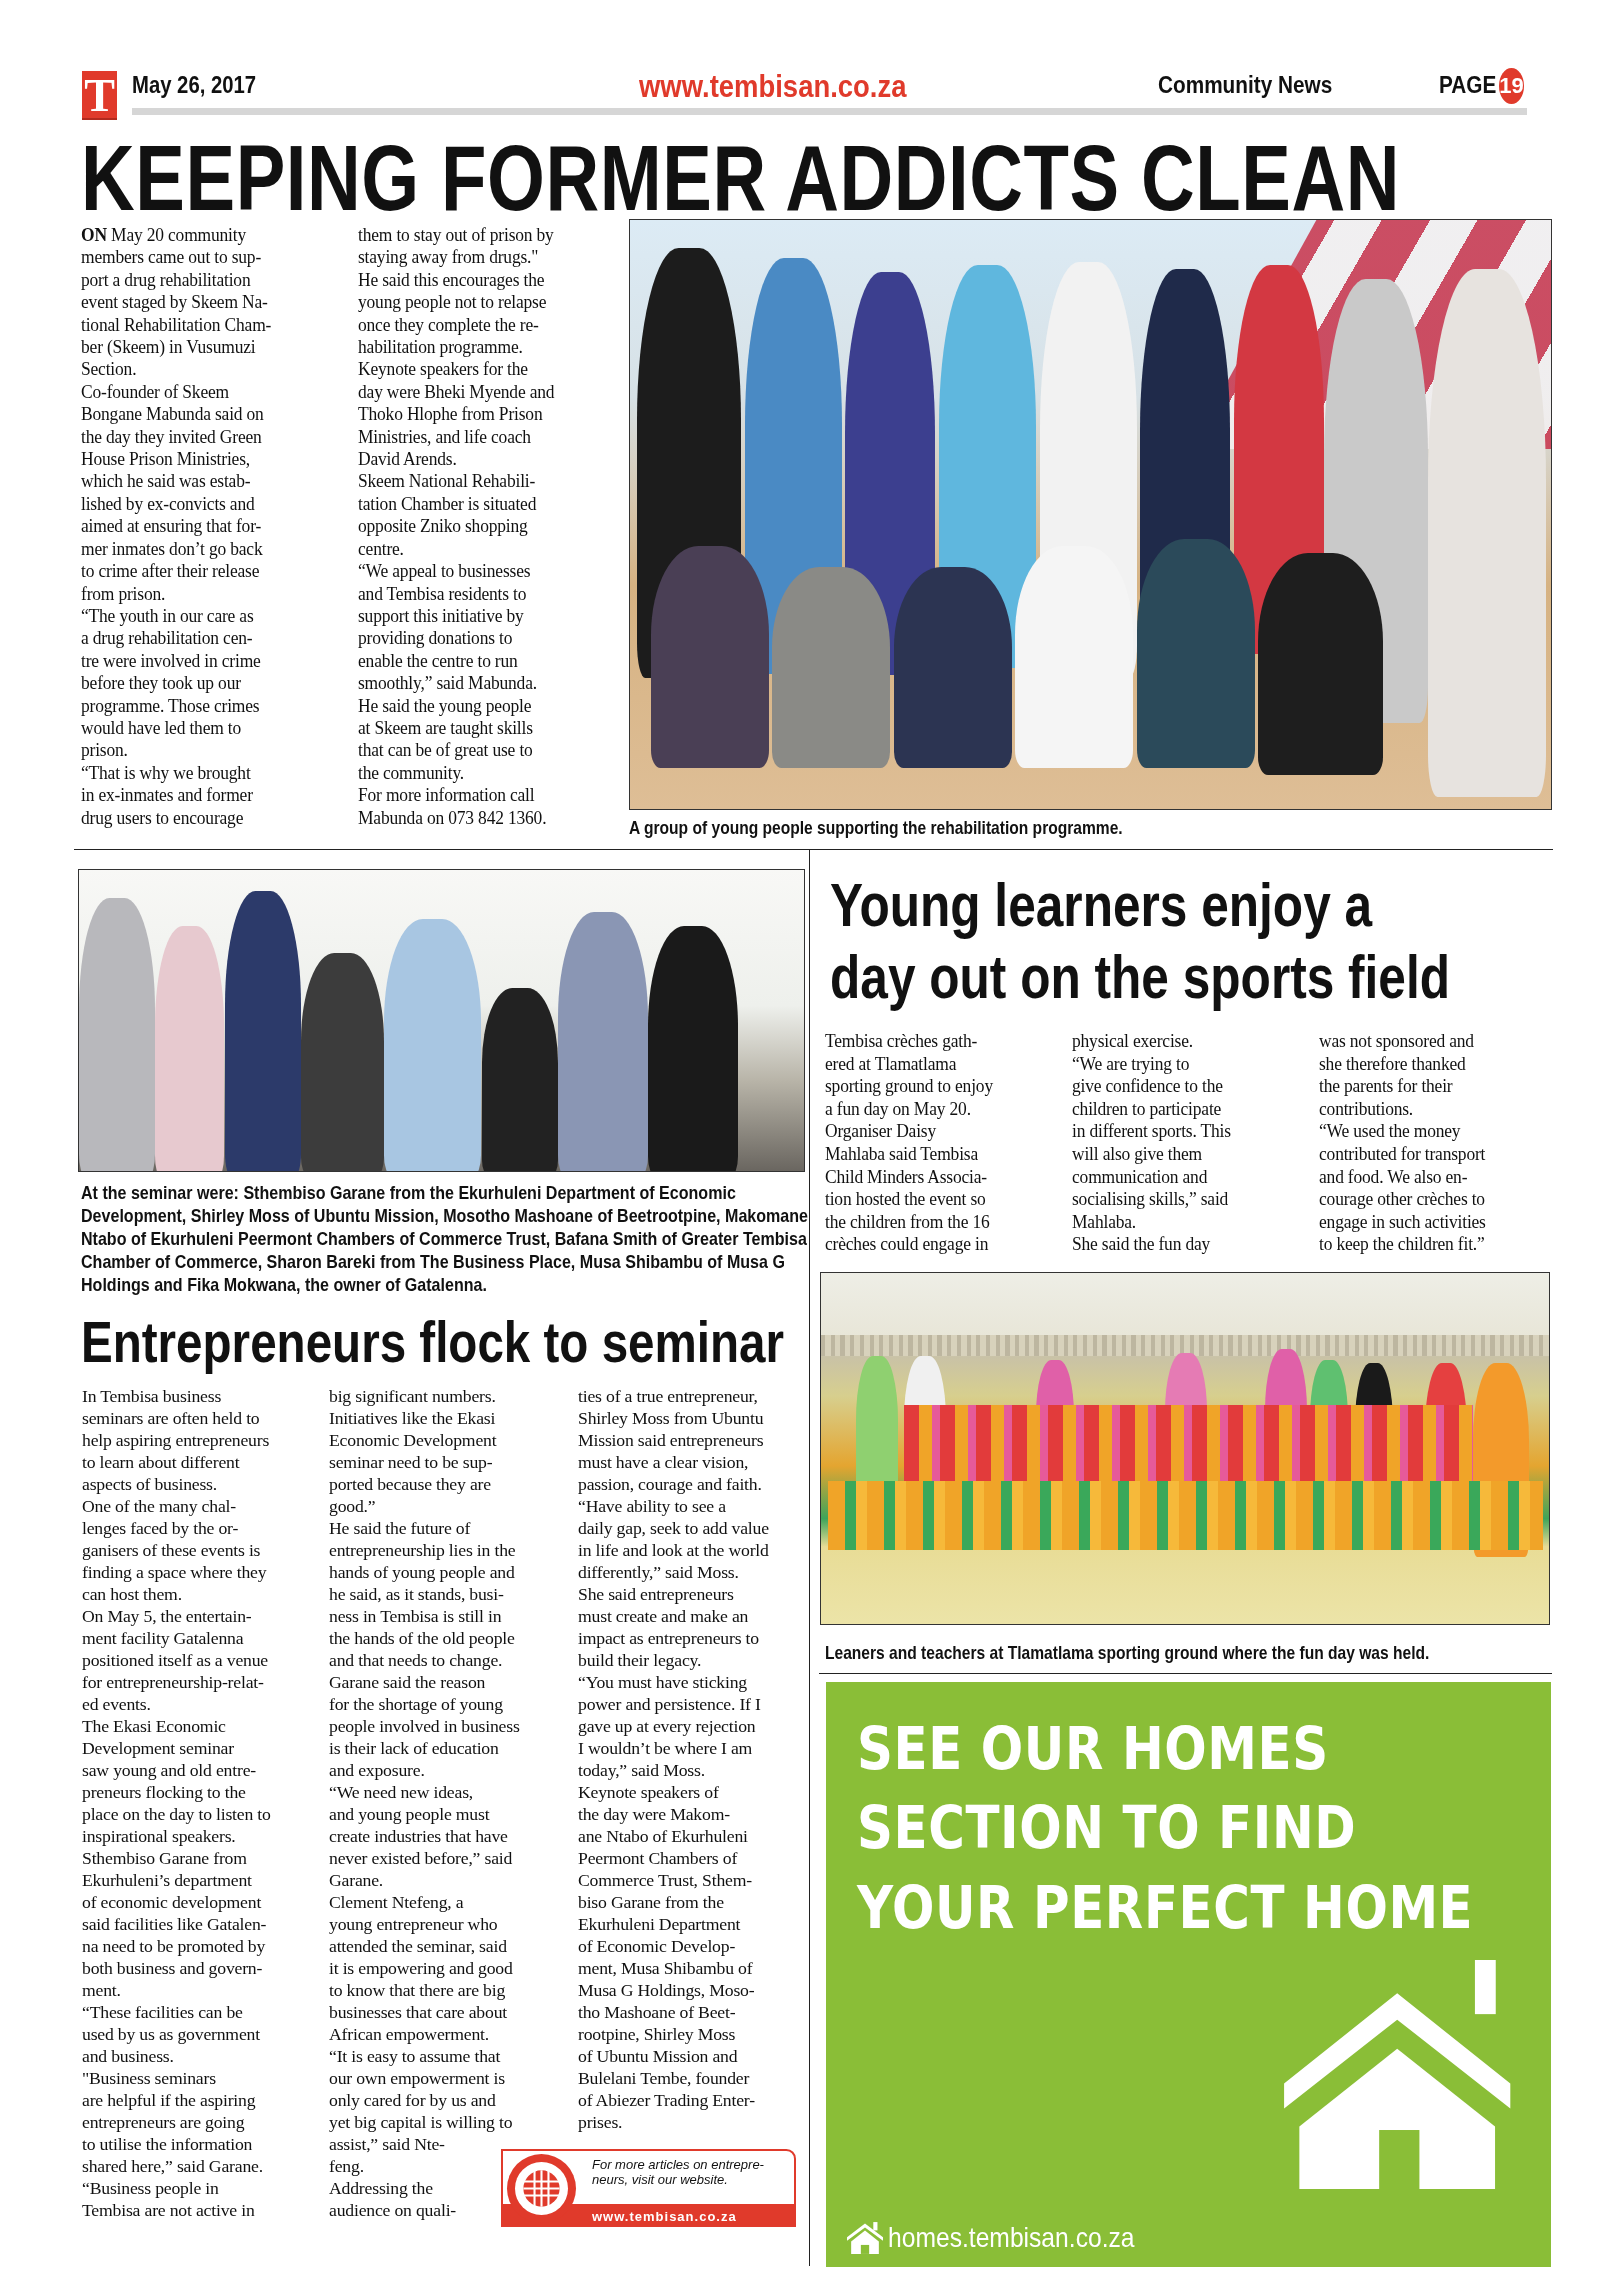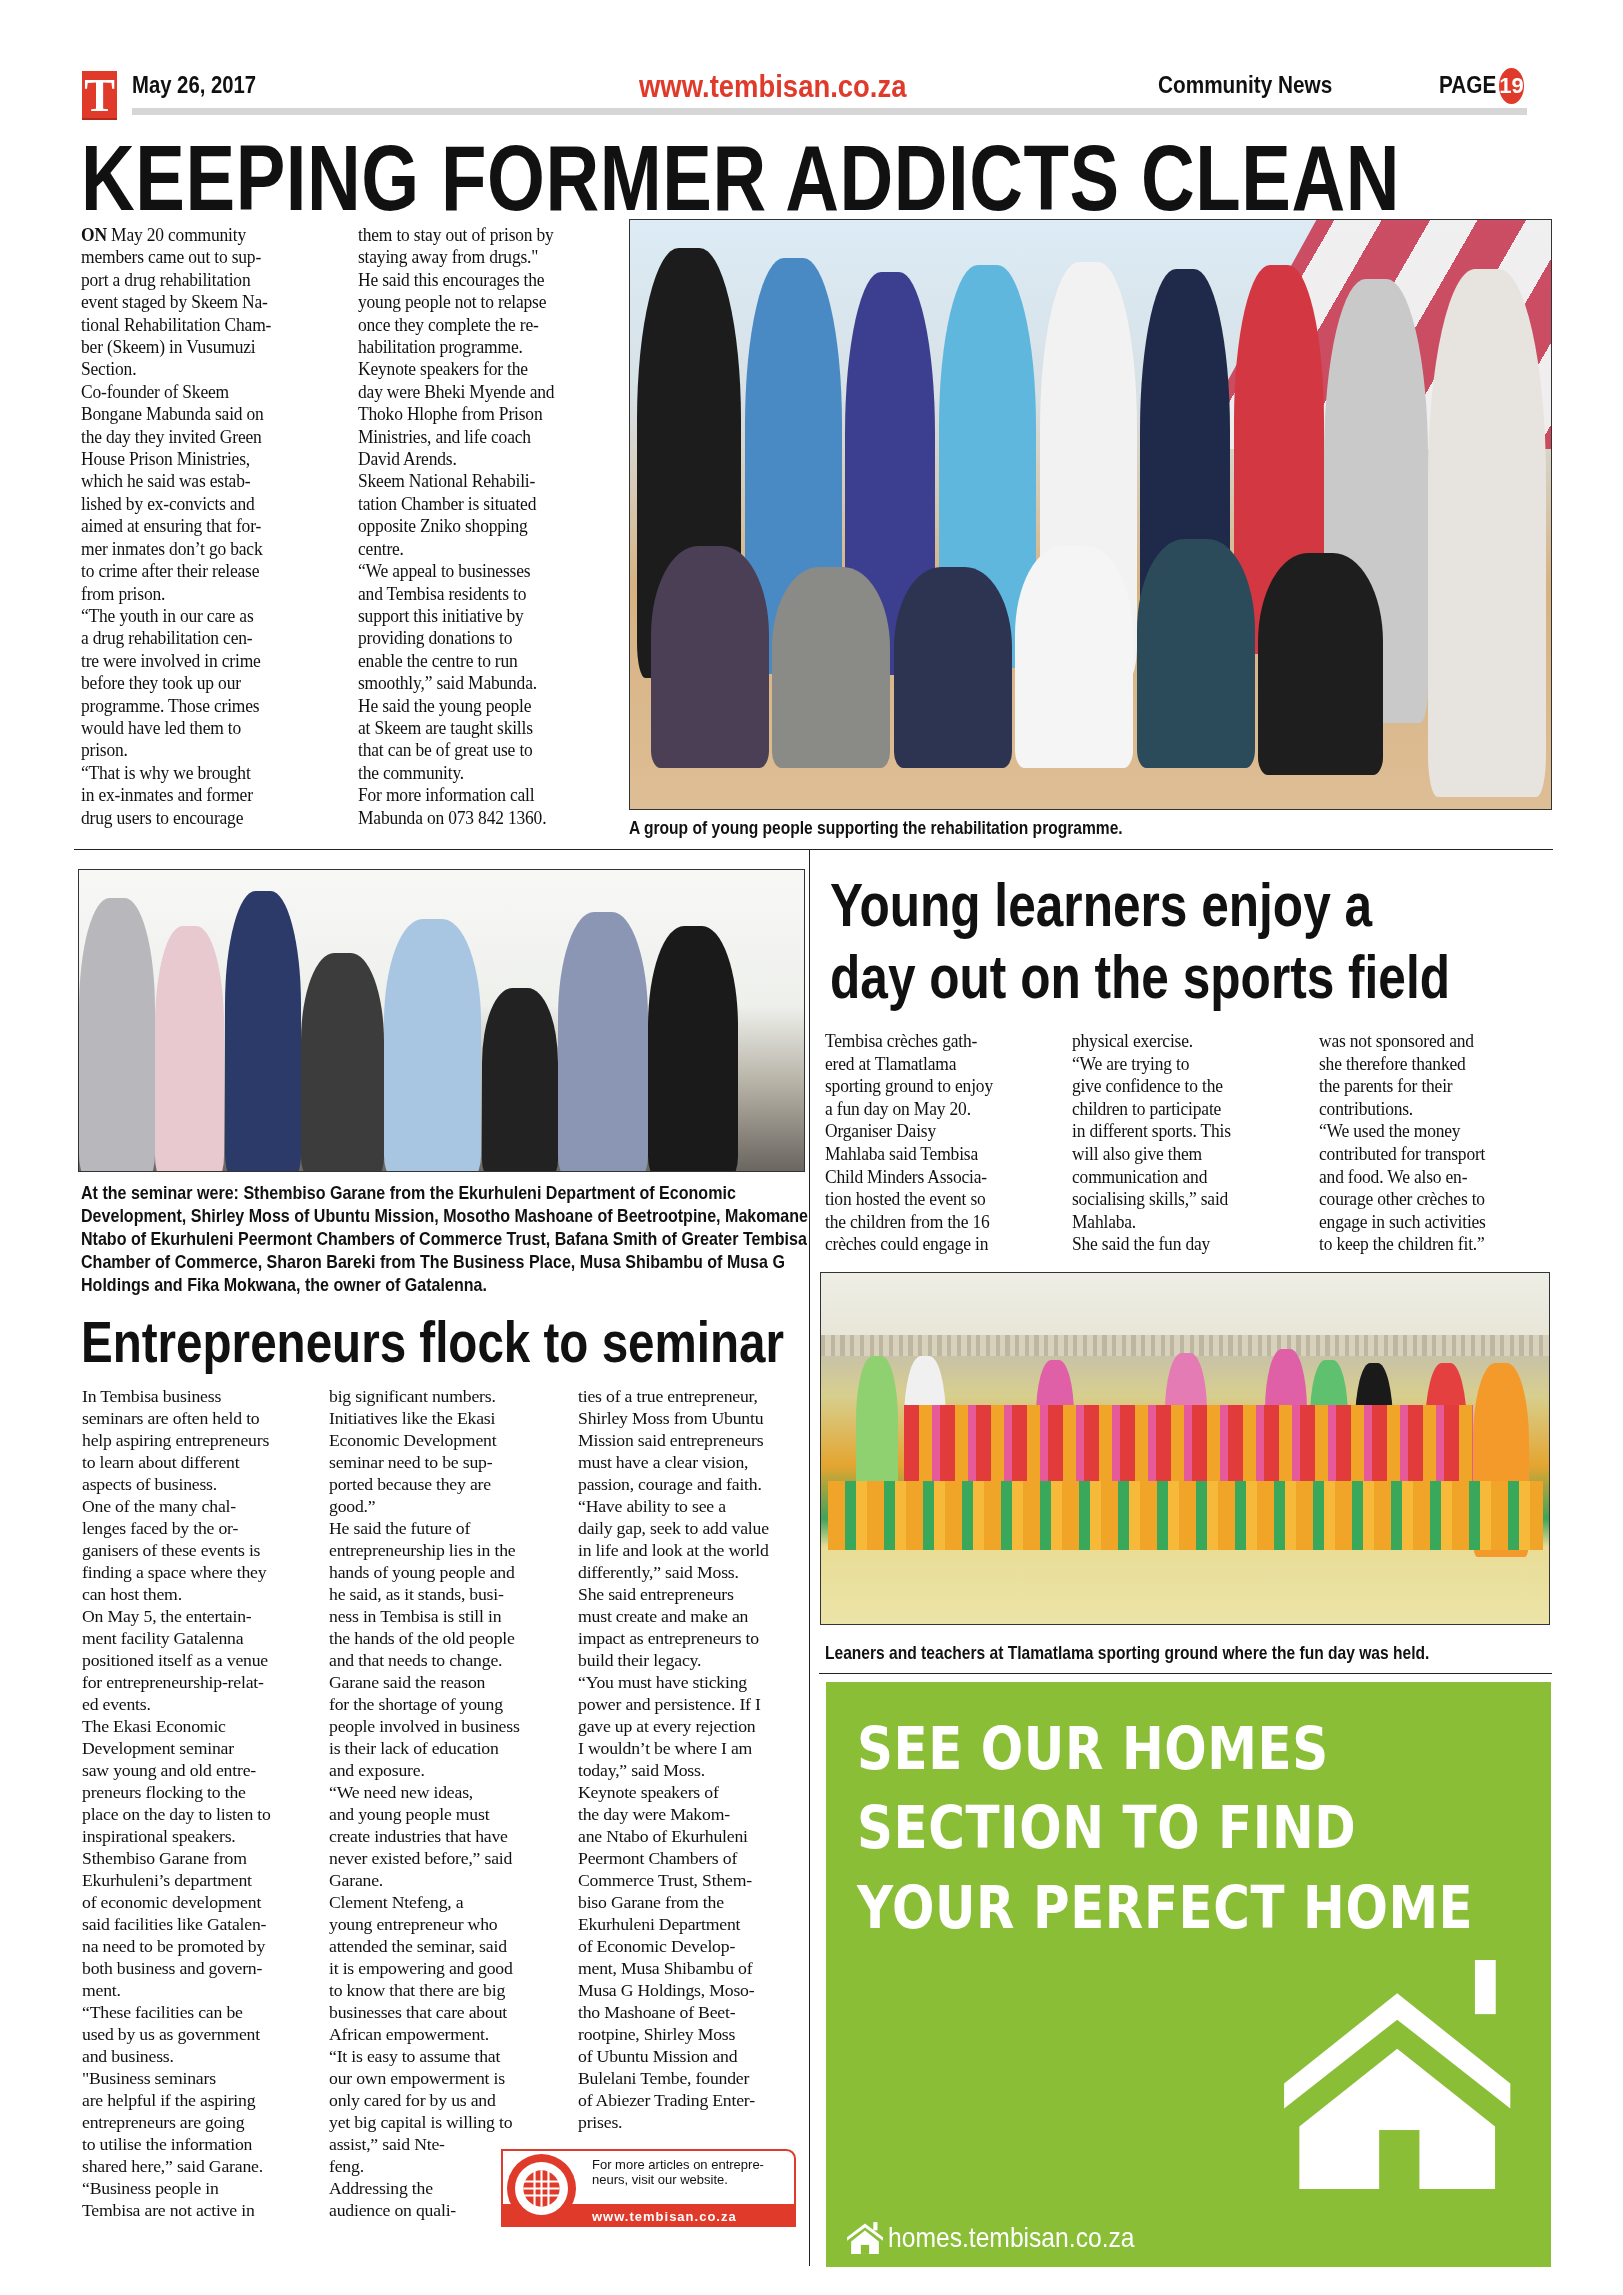"For more articles on entrepre-neurs," .promo-text { font-style: none -> italic }
